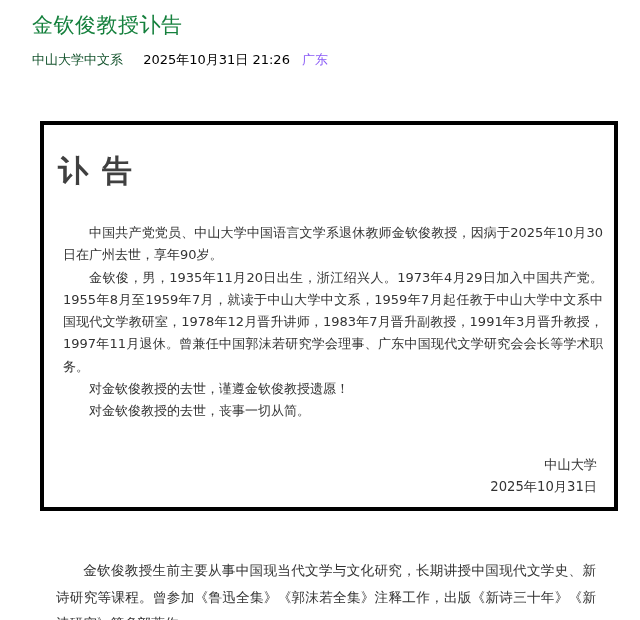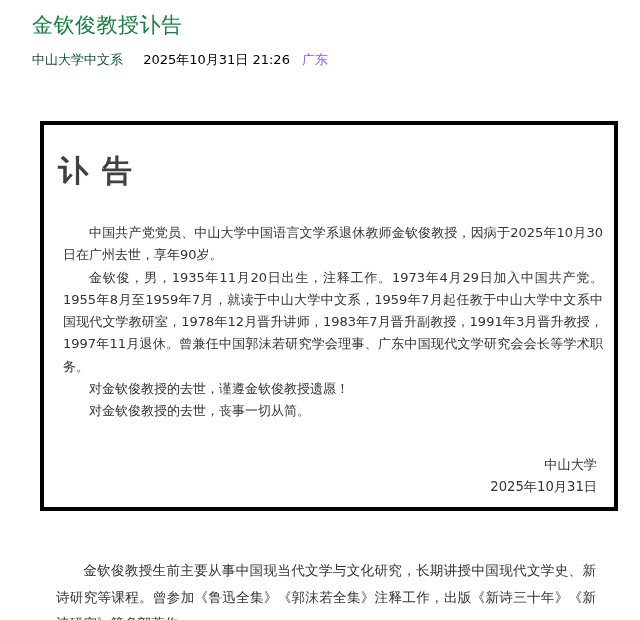"金钦俊，男，1935年11月20日出生，注释工作。1973年4月29日加入中国共" p { text: 注释工作 -> 浙江绍兴人 }
